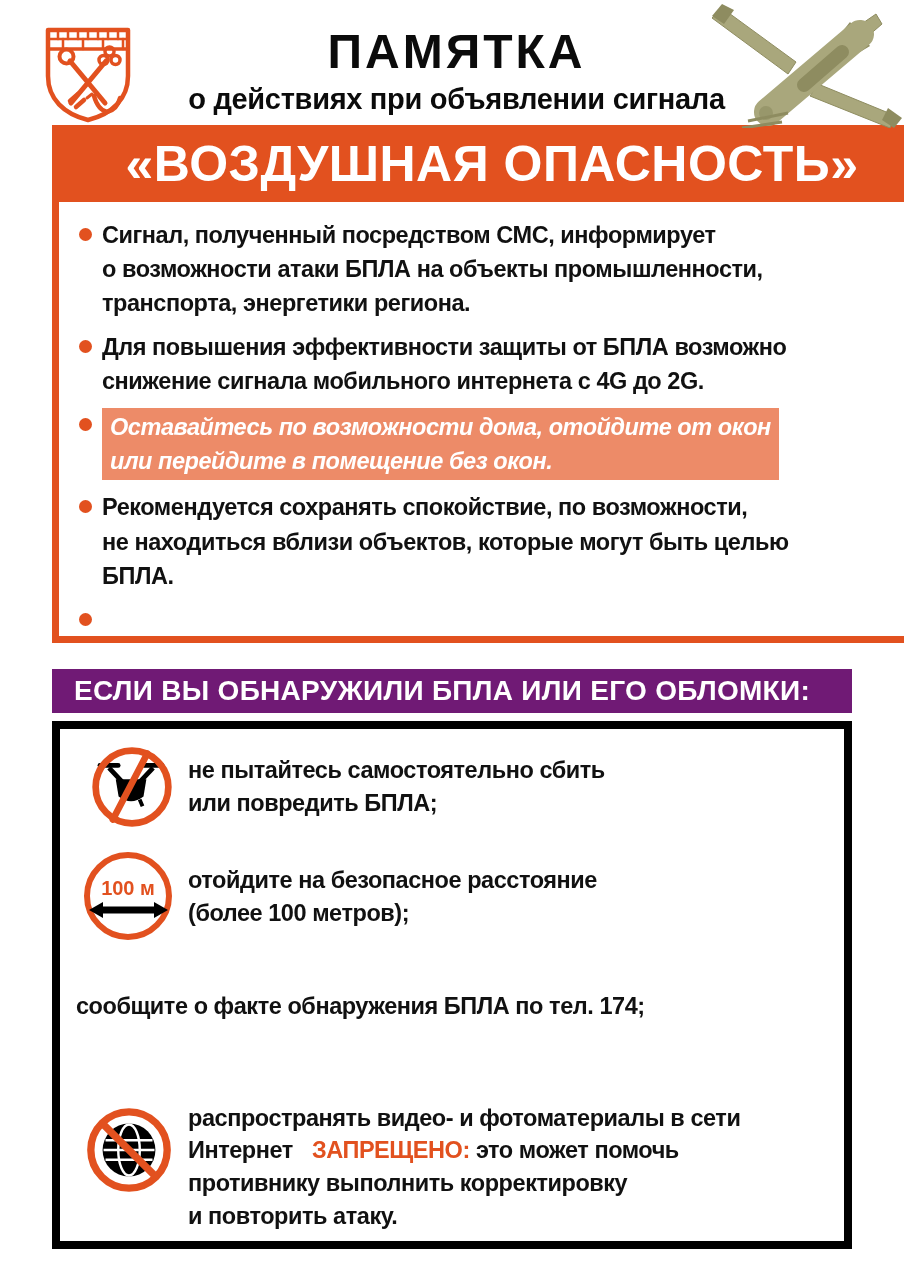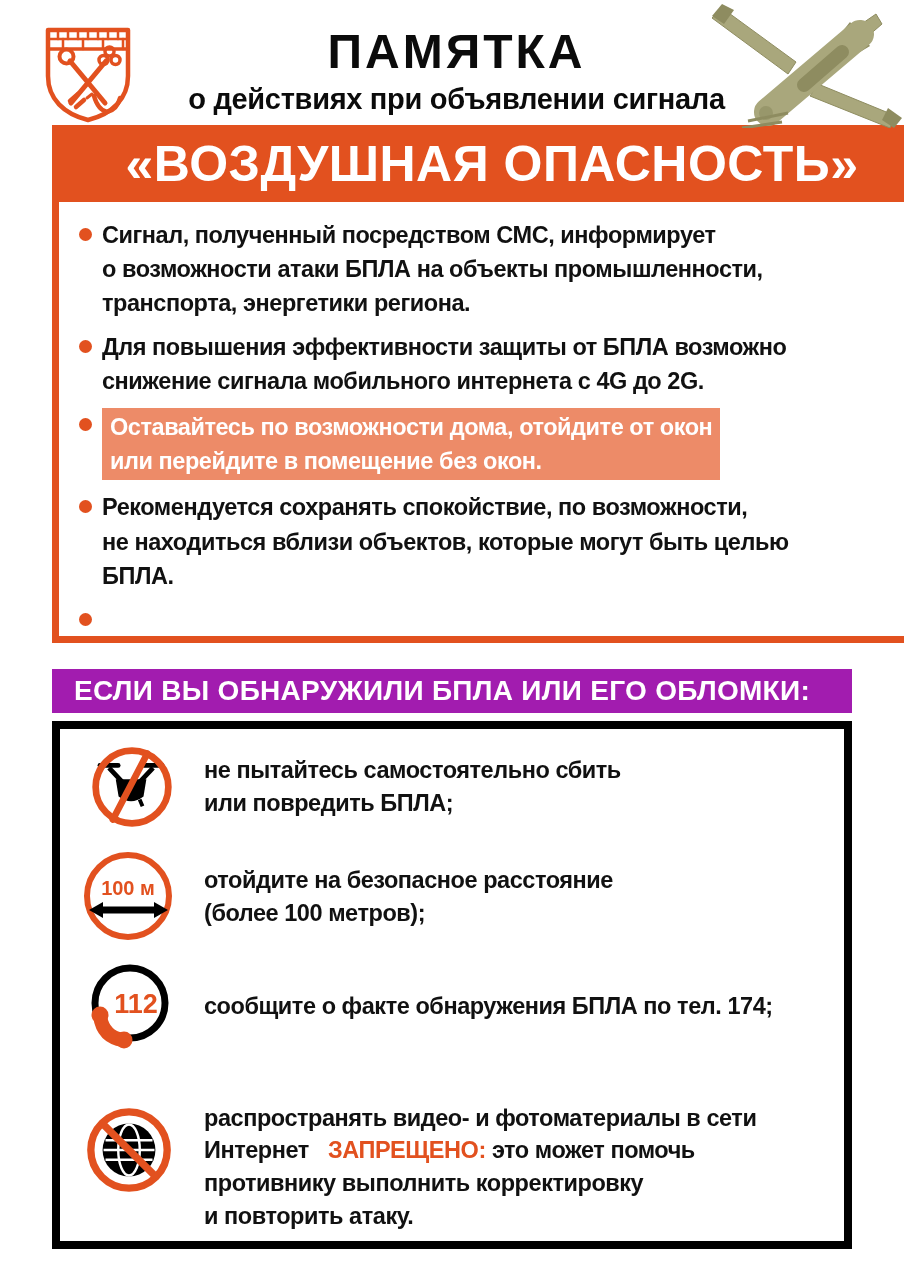"Оставайтесь по возможности дома," li.hl .btxt { font-style: none -> italic }
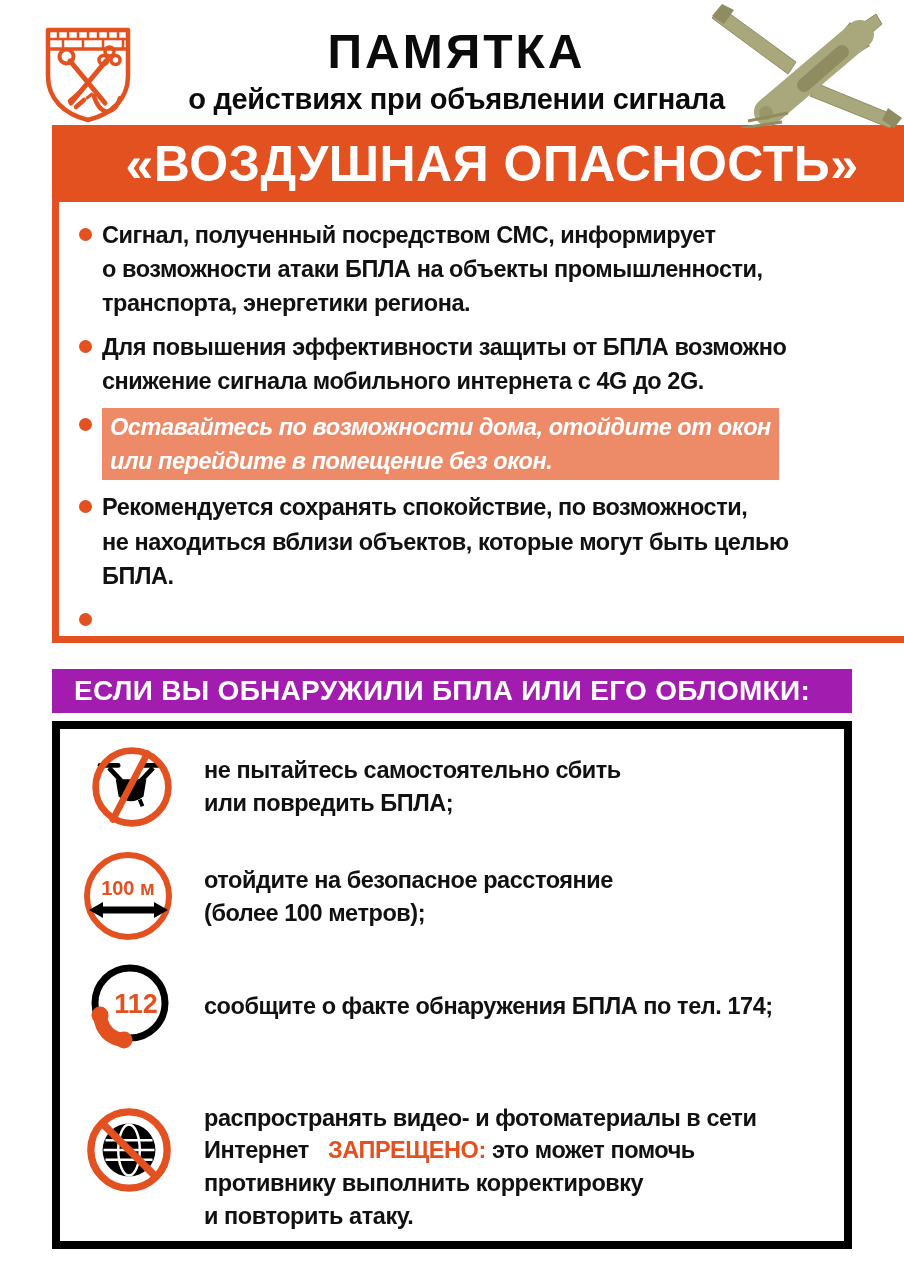"ЕСЛИ ВЫ ОБНАРУЖИЛИ БПЛА ИЛИ" .found-header { background: #a21caf -> #701a75 }
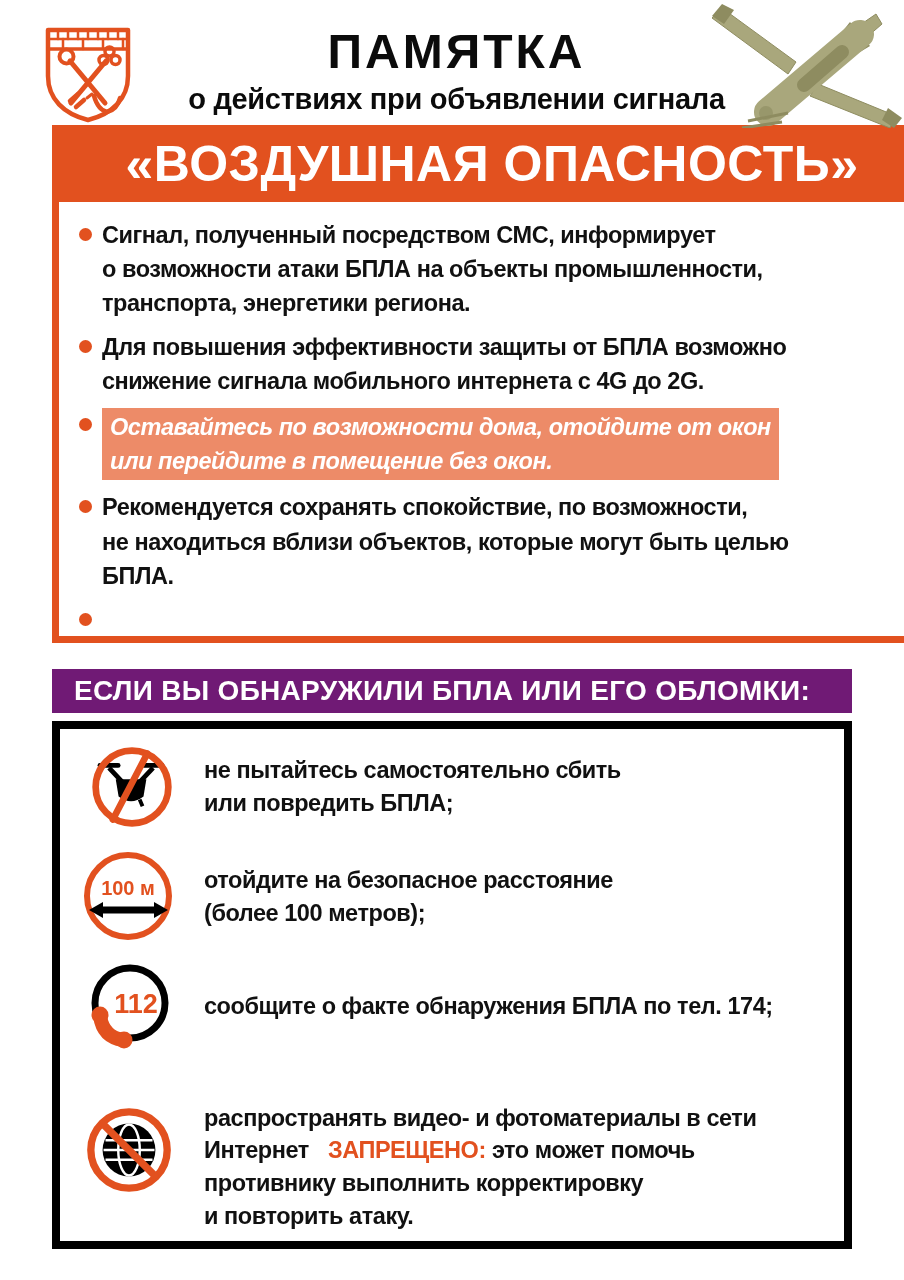"не пытайтесь самостоятельно сбить" .row { gap: 28px -> 12px }
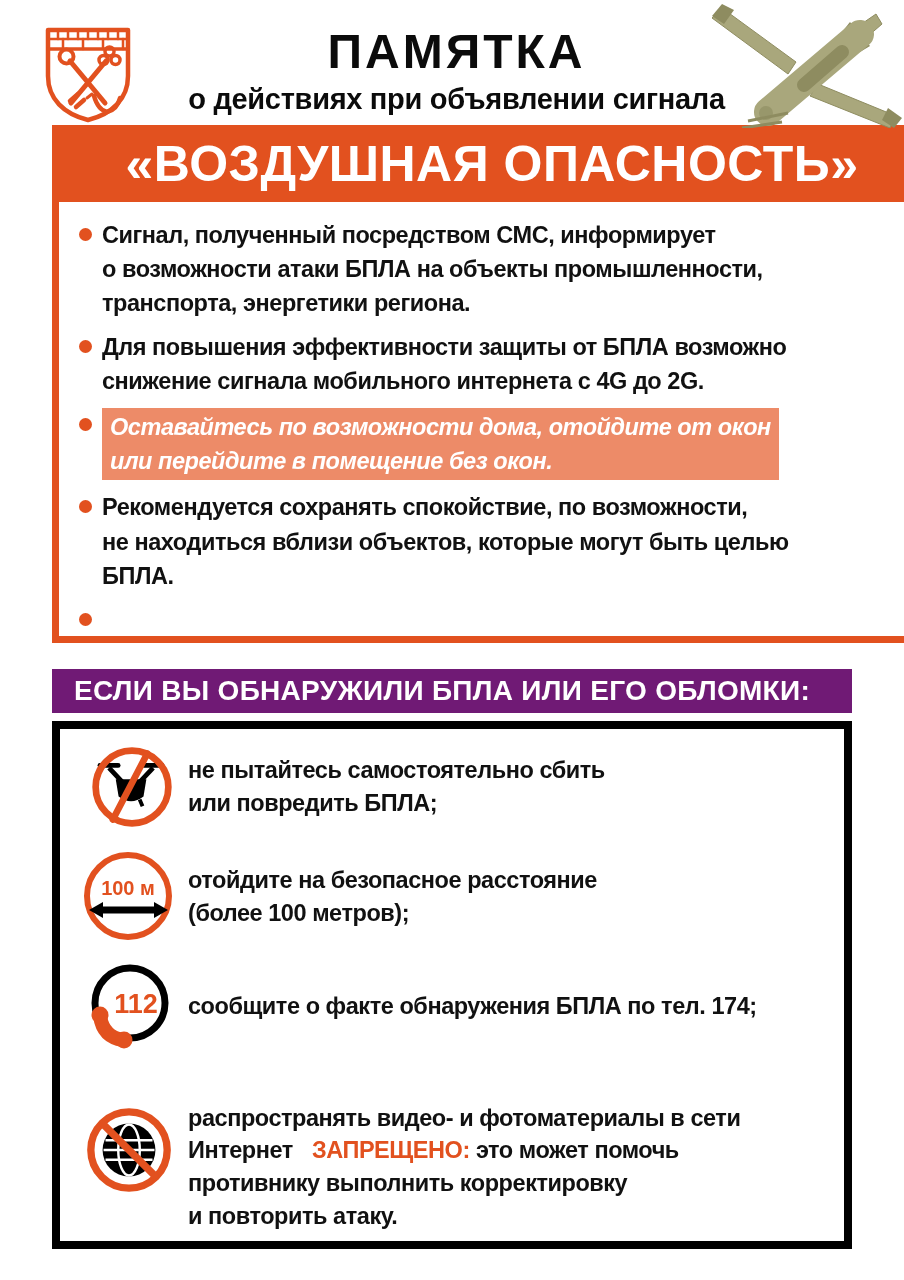"112" div.icon-box { html: <div> <svg> <circle></circle> <text>112</text> <path></path> <circle></circle> <circle></circle> </svg> </div> -> none }
